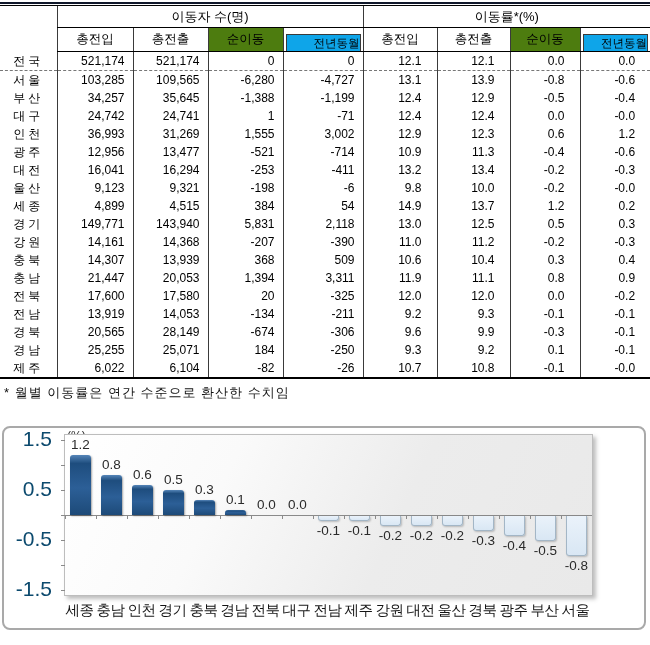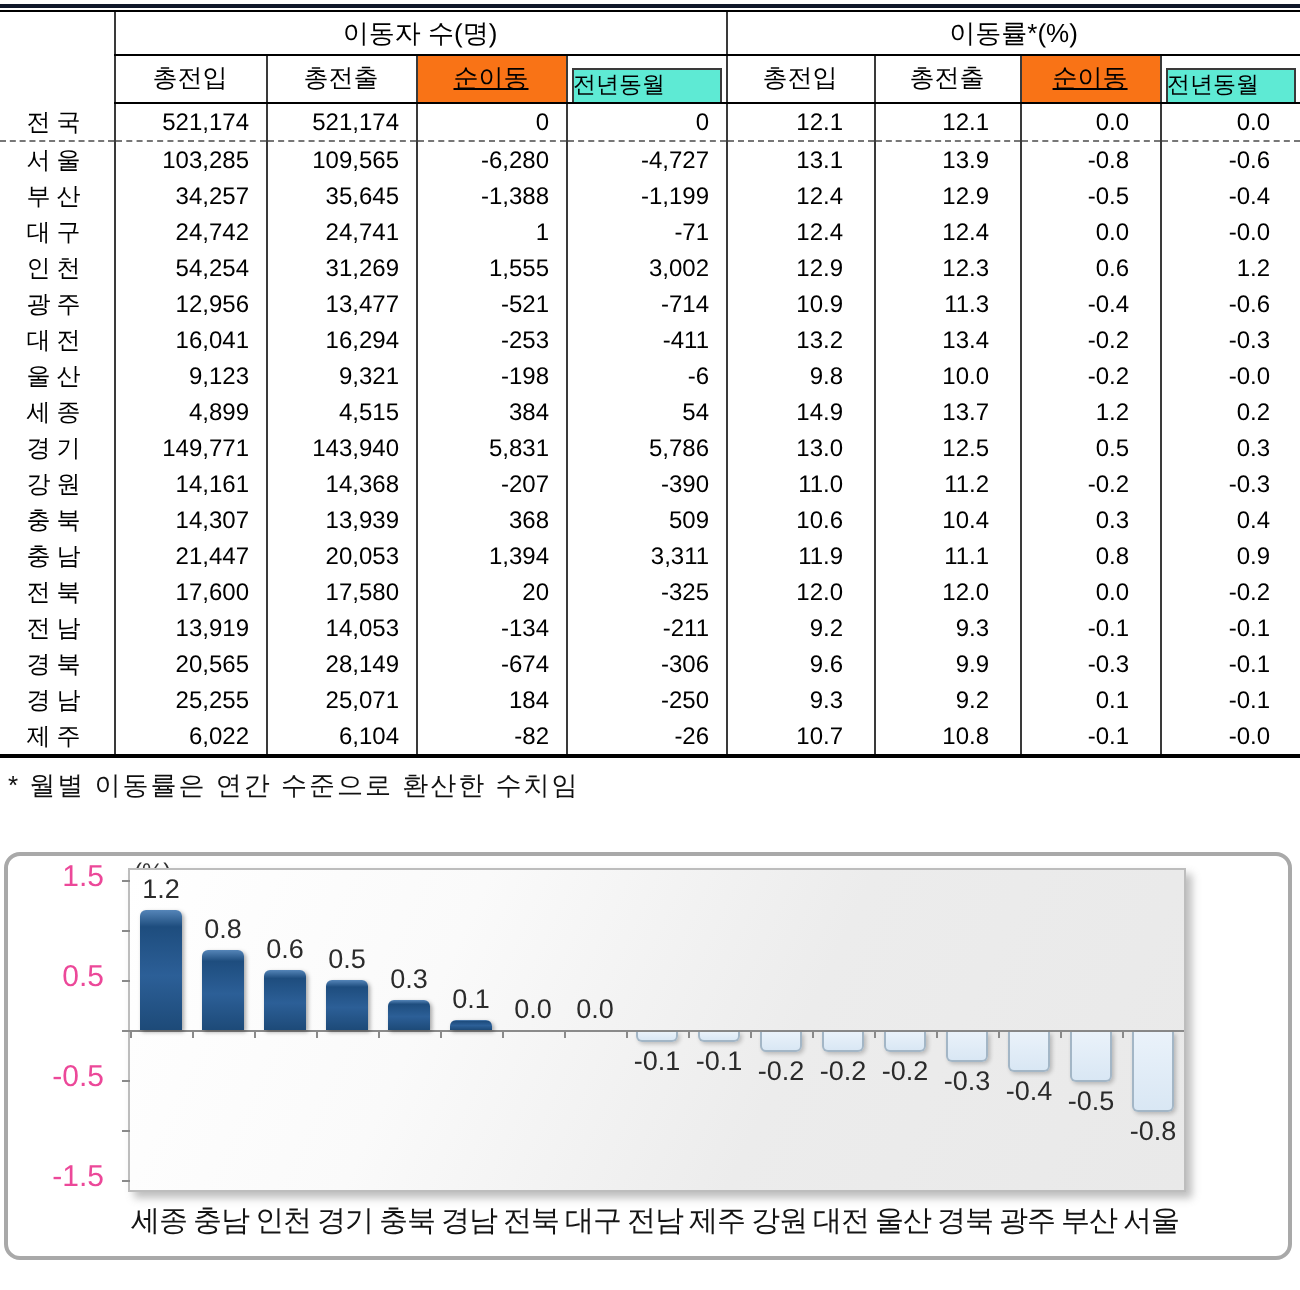"순이동" tr.h2 th.gray { background: #f97316 -> #4d7c0f; text-decoration: underline -> none }
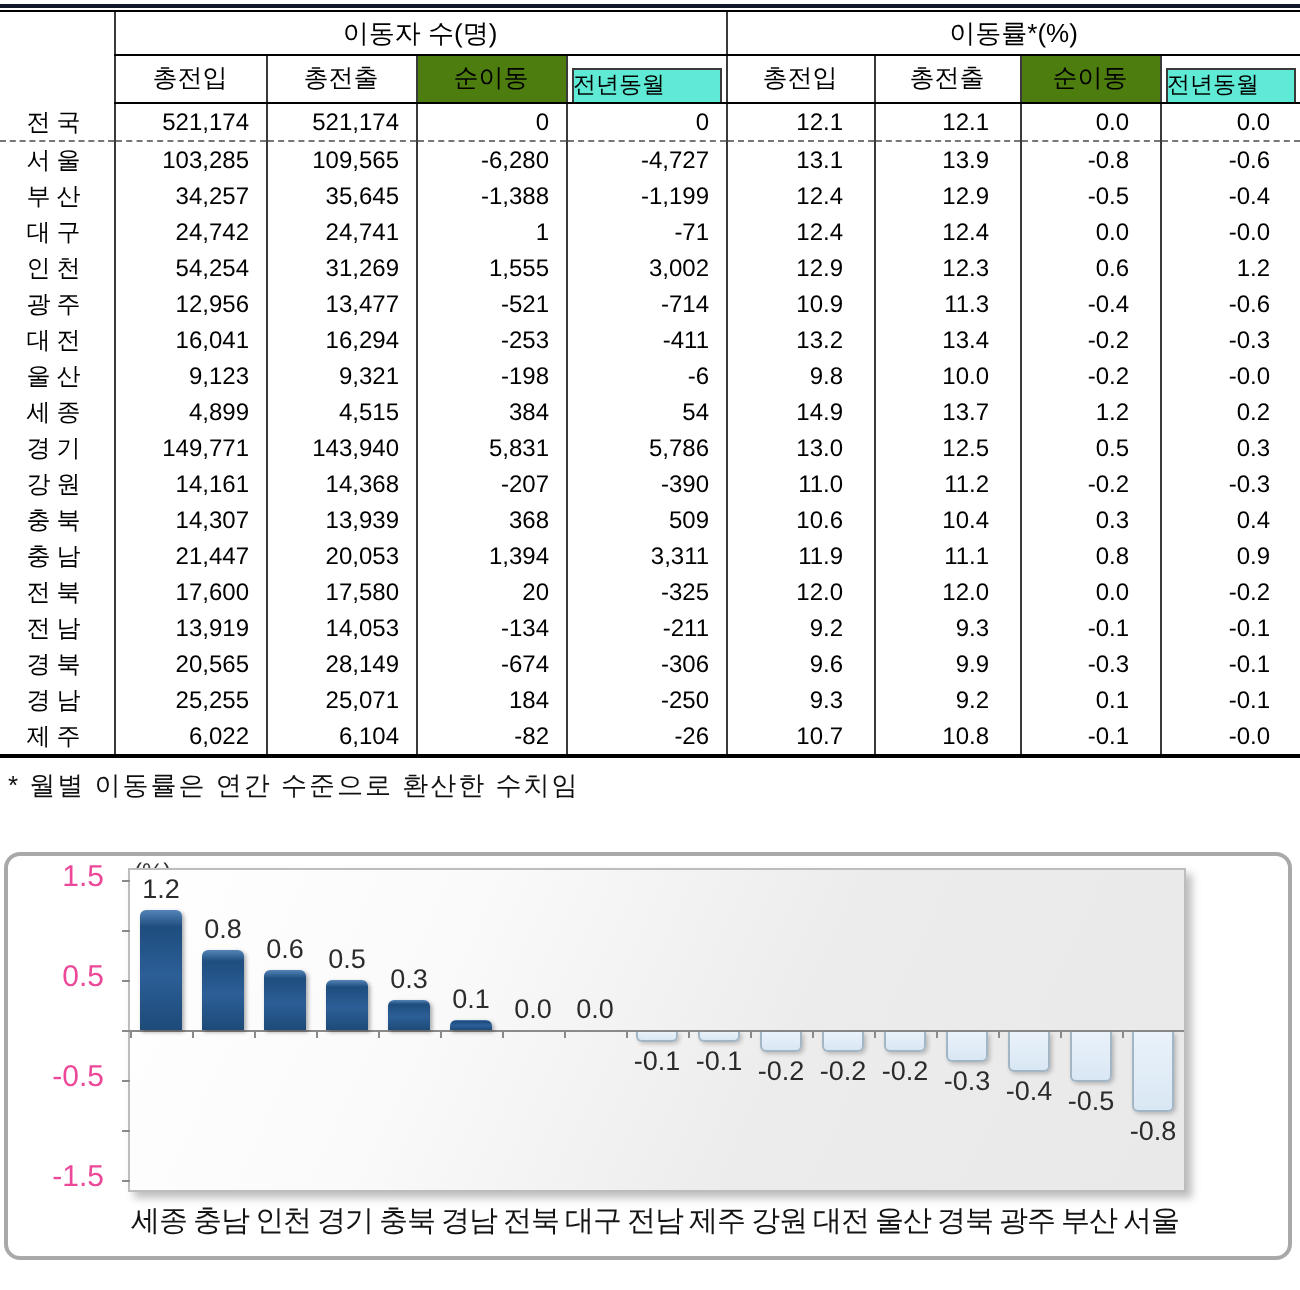"전년동월" .prevbox { background: #5eead4 -> #0ea5e9; text-align: left -> right }
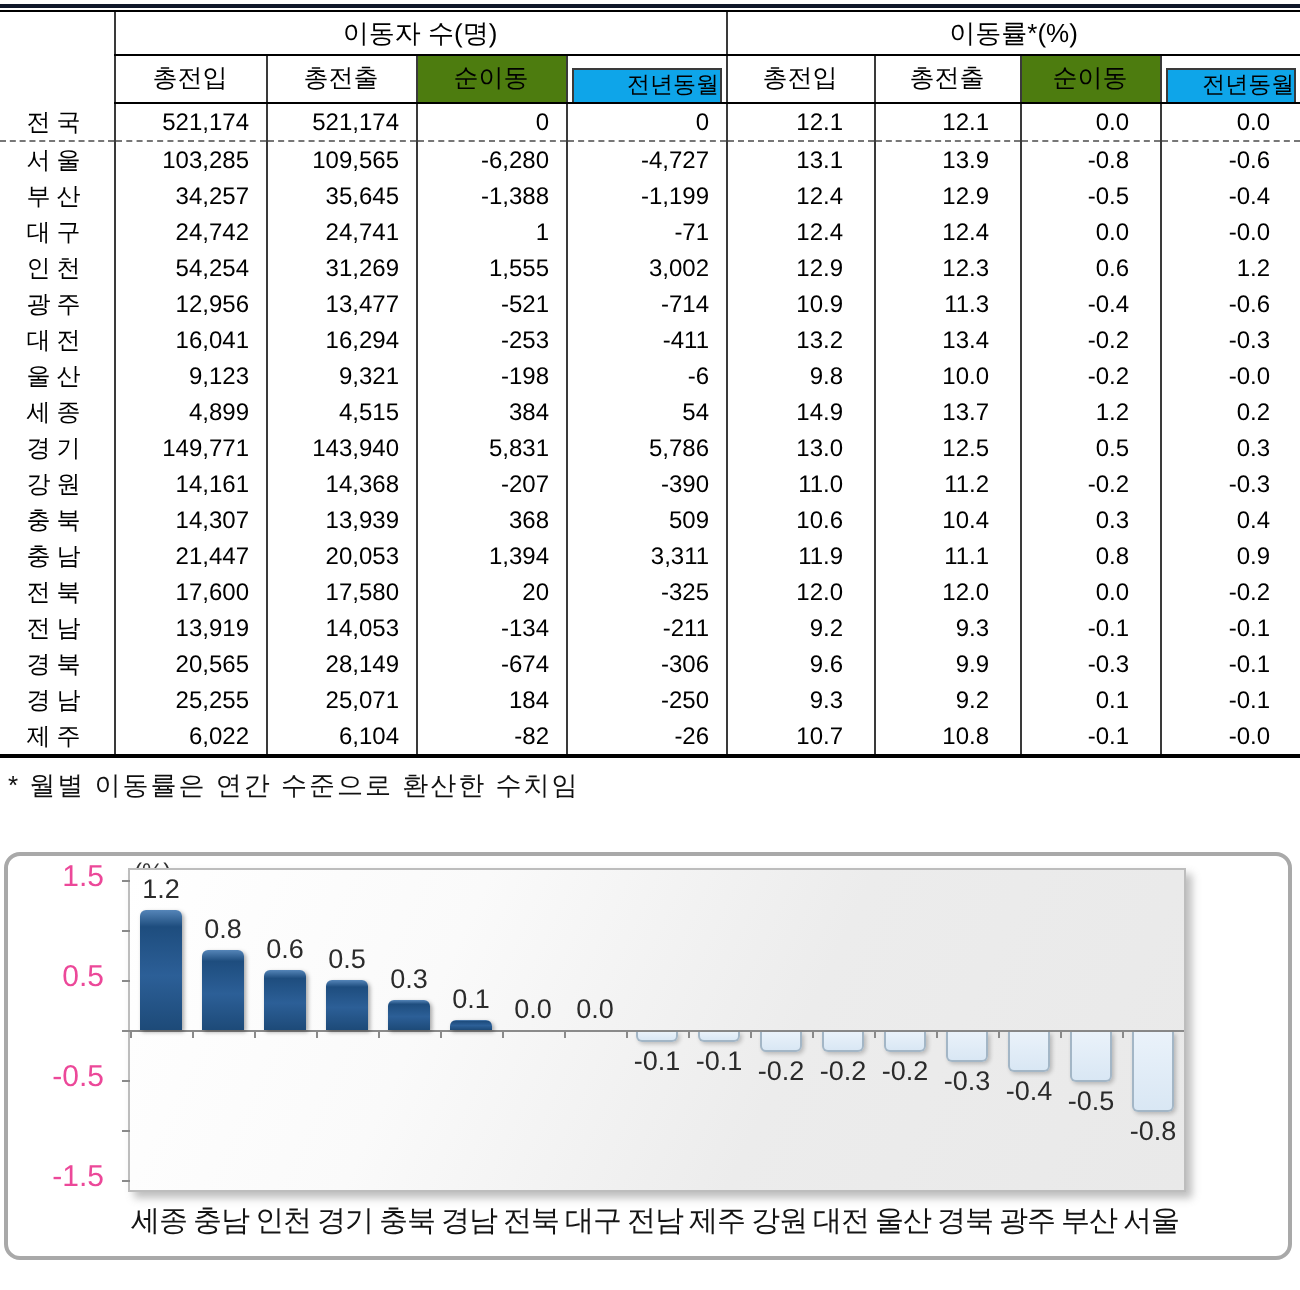"54,254" td.num { text: 54,254 -> 36,993 }
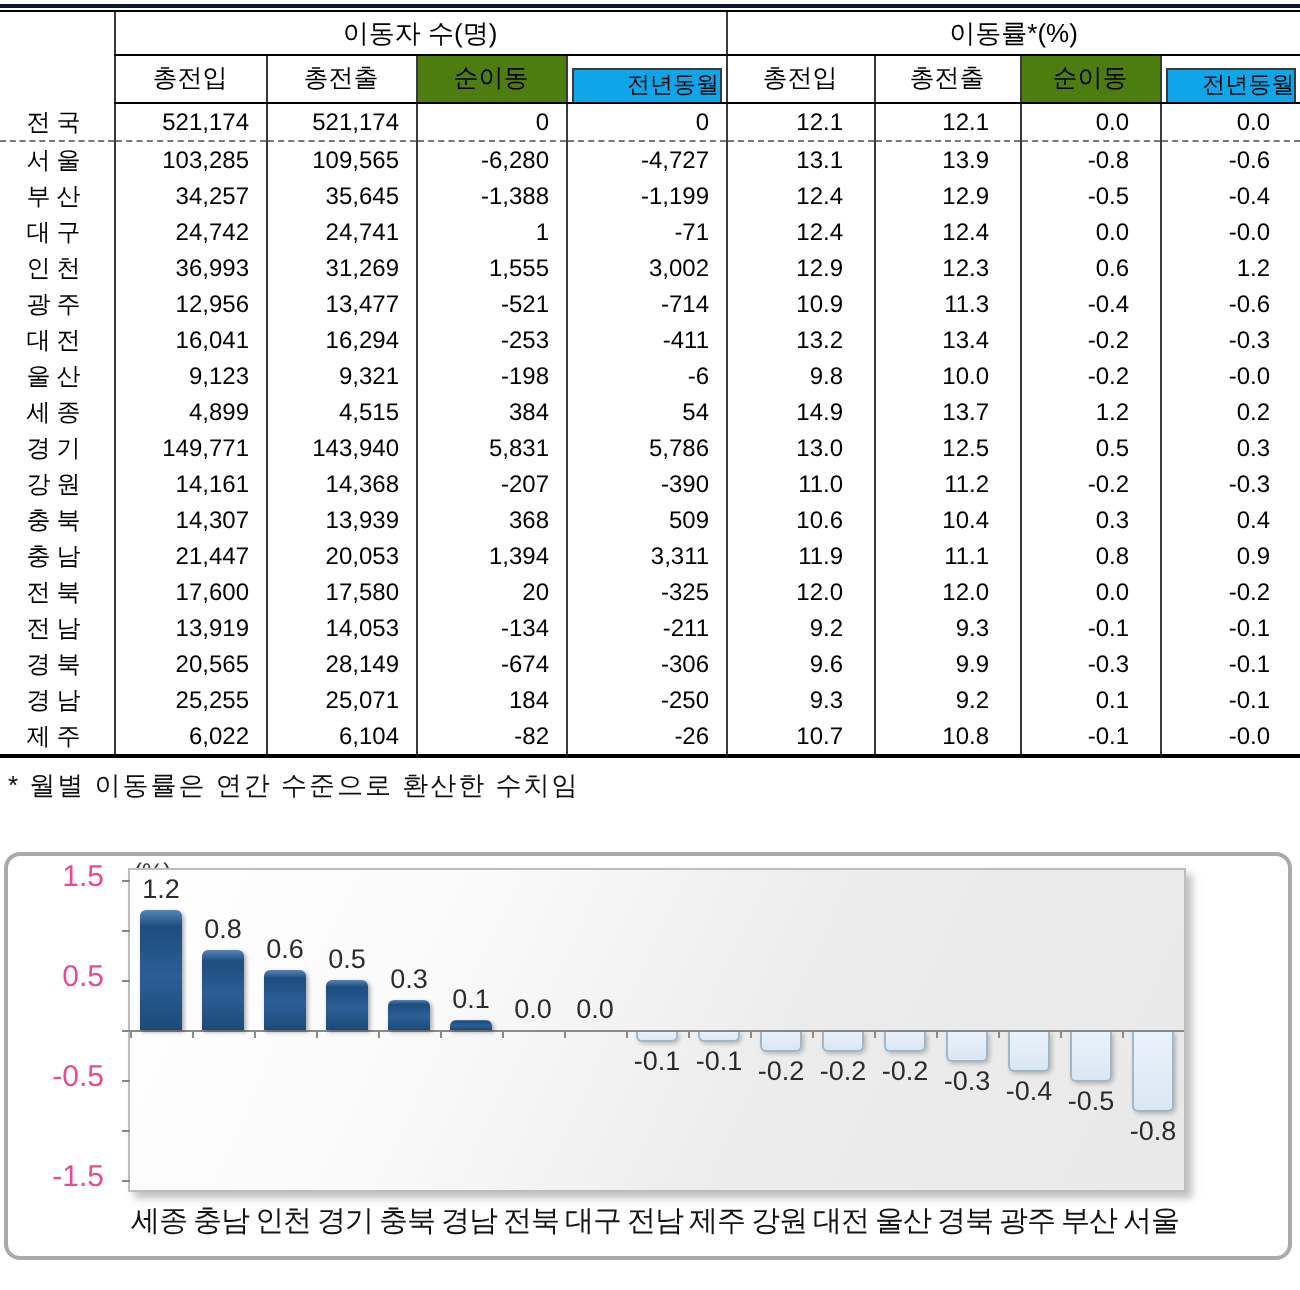"5,786" td.num { text: 5,786 -> 2,118 }
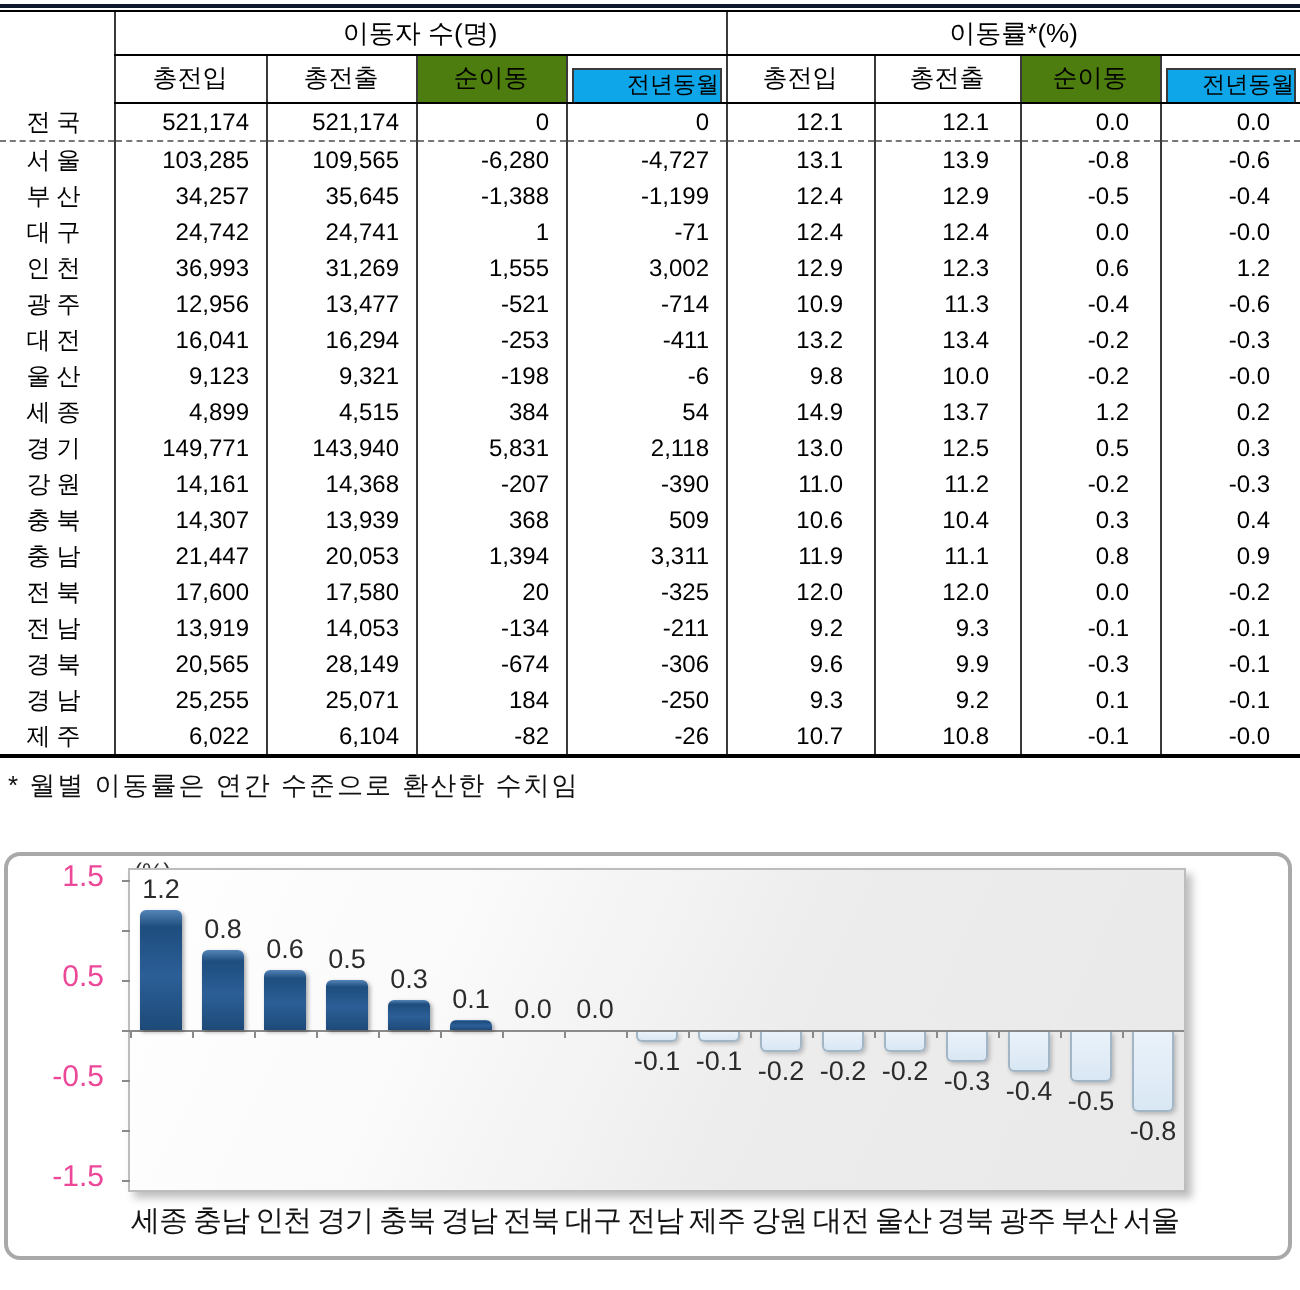"1.5" .ylab { color: #ec4899 -> #0c4a6e; font-size: 15px -> 21px }
